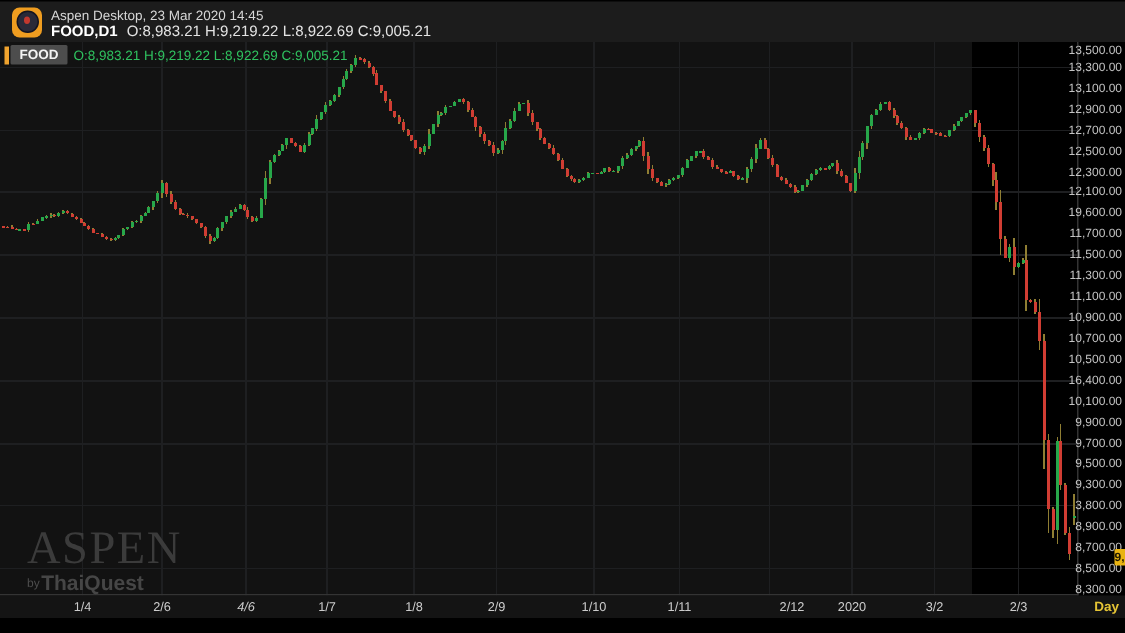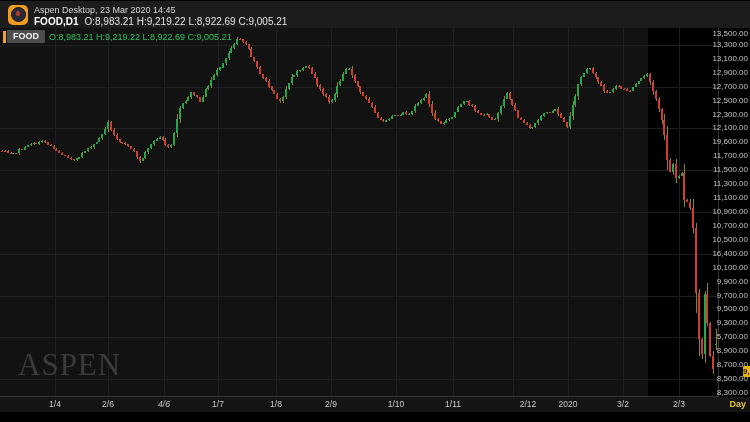"5,700.00" span.ytick { text: 5,700.00 -> 3,800.00 }
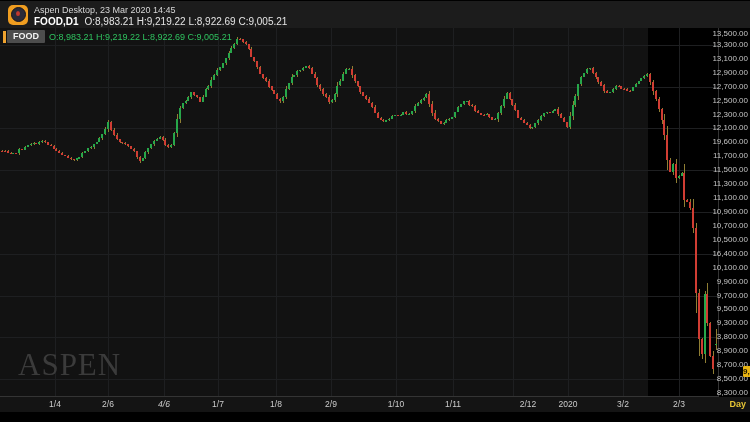"byThaiQuest" div.wm-sub { html: none -> <div> <span>by</span><span>ThaiQuest</span> </div> }
